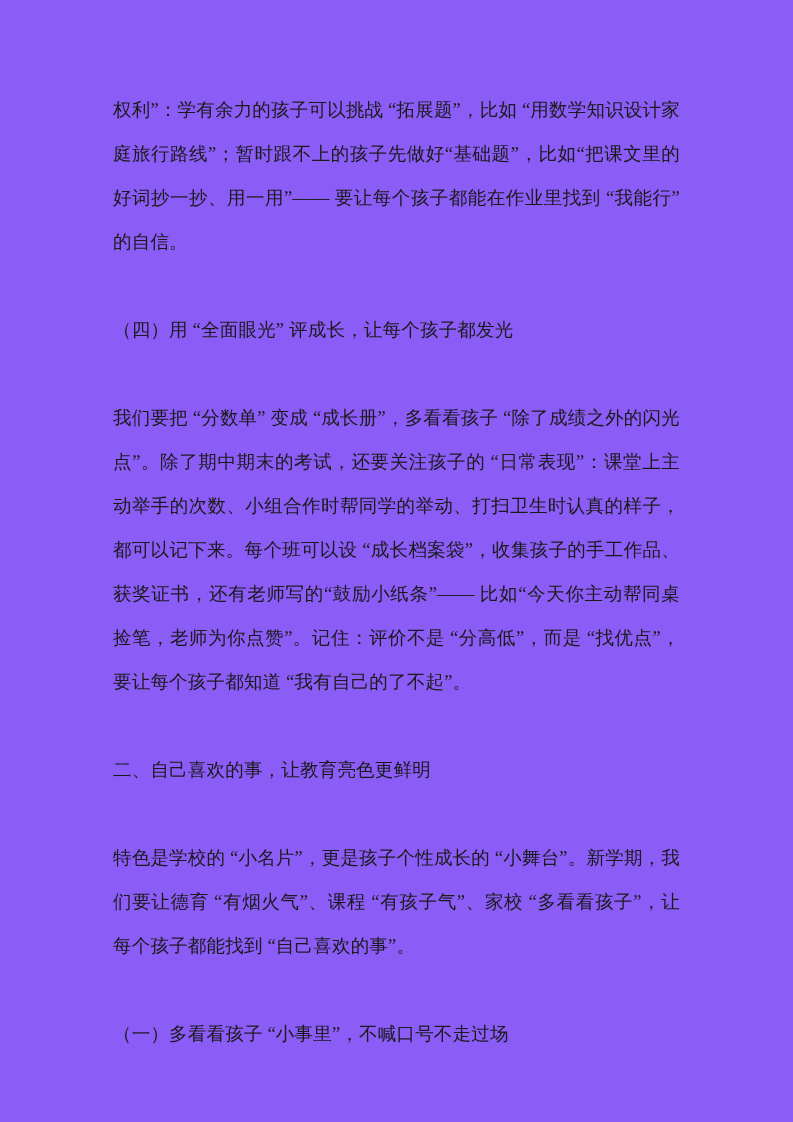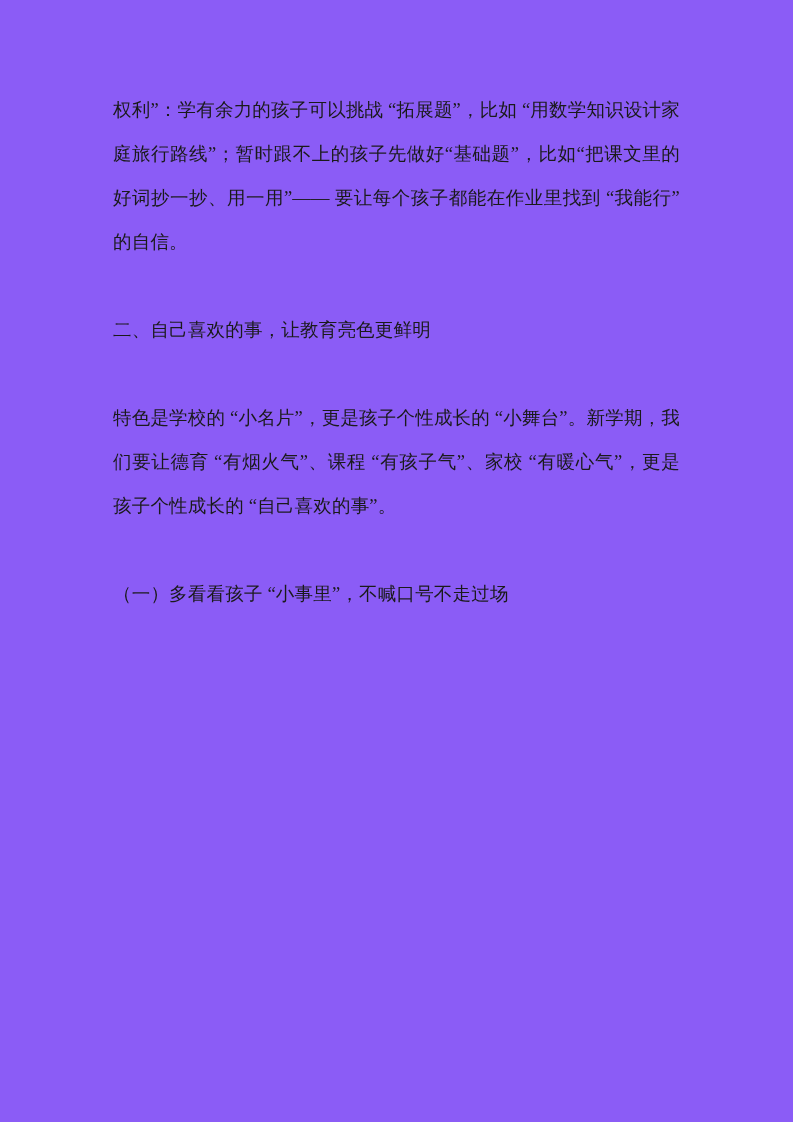"（四）用 “全面眼光” 评成长，让每个孩子都发光" p.para { html: none -> <p>（四）用 “全面眼光” 评成长，让每个孩子都发光</p> }
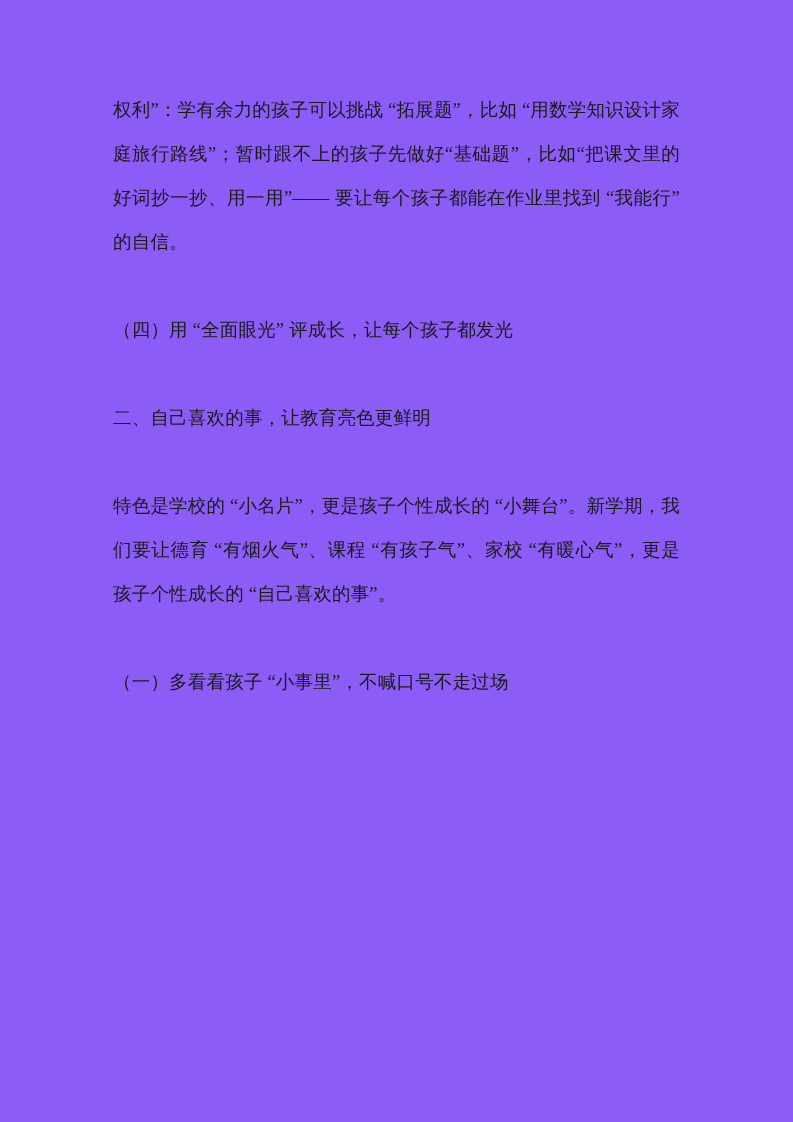"我们要把 “分数单” 变成 “成长册”，多看看孩子" p.para { html: none -> <p>我们要把 “分数单” 变成 “成长册”，多看看孩子 “除了成绩之外的闪光点”。除了期中期末的考试，还要关注孩子的 “日常表现”：课堂上主动举手的次数、小组合作时帮同学的举动、打扫卫生时认真的样子，都可以记下来。每个班可以设 “成长档案袋”，收集孩子的手工作品、获奖证书，还有老师写的“鼓励小纸条”—— 比如“今天你主动帮同桌捡笔，老师为你点赞”。记住：评价不是 “分高低”，而是 “找优点”，要让每个孩子都知道 “我有自己的了不起”。</p> }
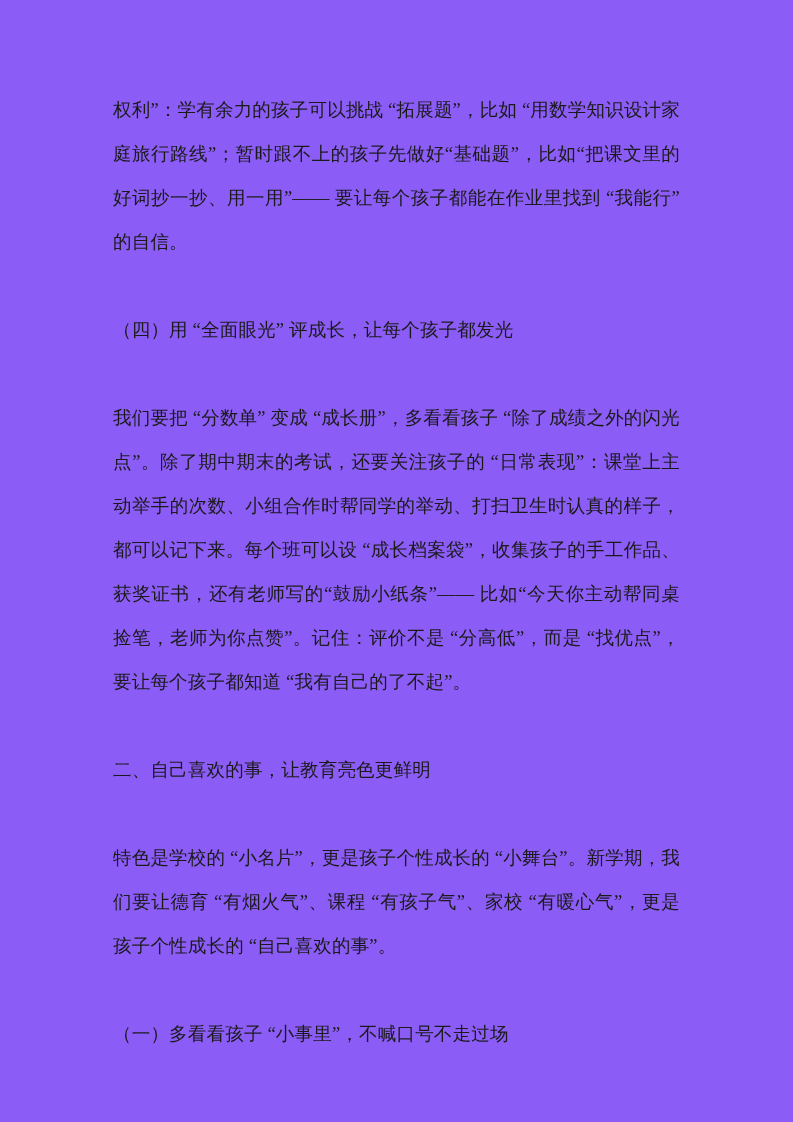"特色是学校的 “小名片”，更是孩子个性成长的 “小舞台”。新学期，我们要让德育" p.para { text: 有暖心气”，更是孩子个性成长的 -> 多看看孩子”，让每个孩子都能找到 }
